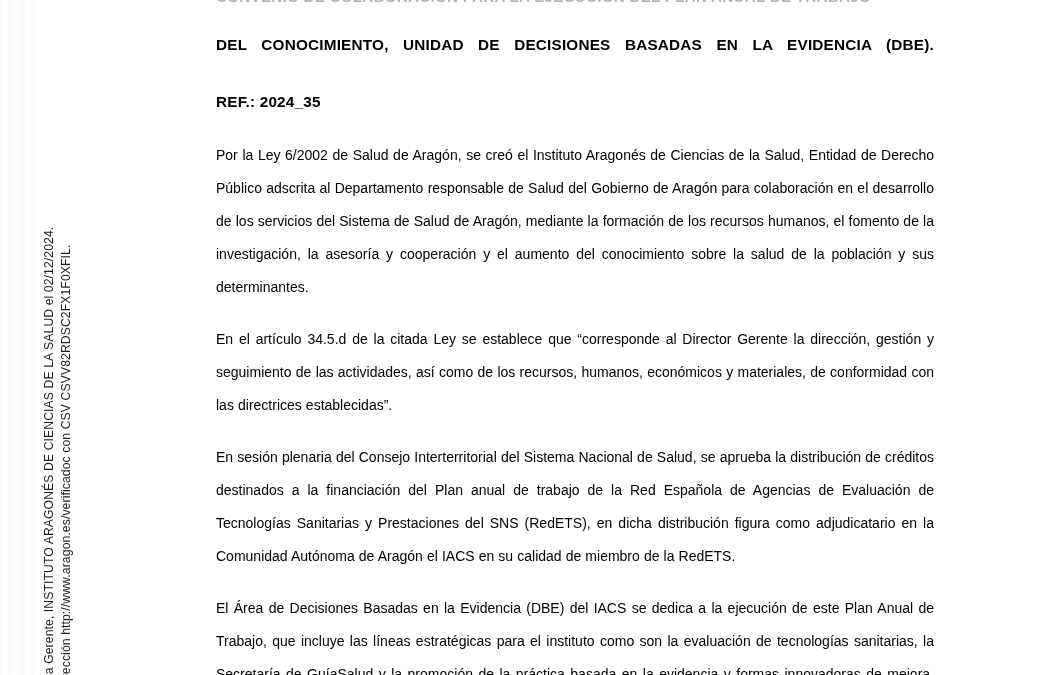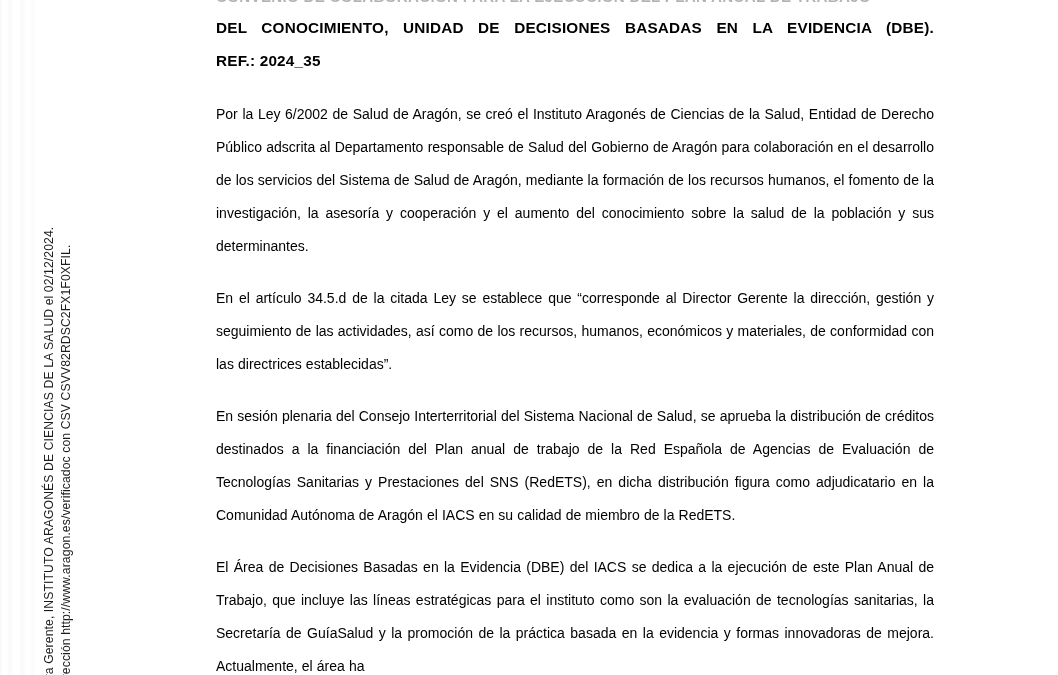"DEL CONOCIMIENTO, UNIDAD DE DECISIONES" .doc-title .title-line-1 { margin-top: none -> 17px }
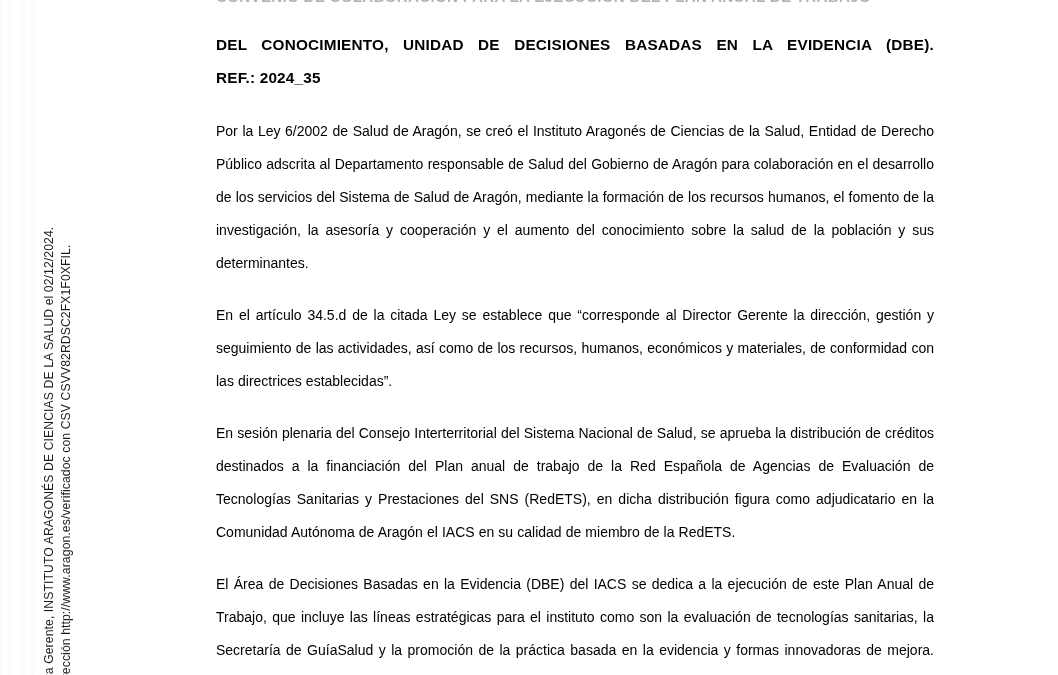"REF.: 2024_35" .doc-title .title-line-2 { margin-top: none -> 24px }
